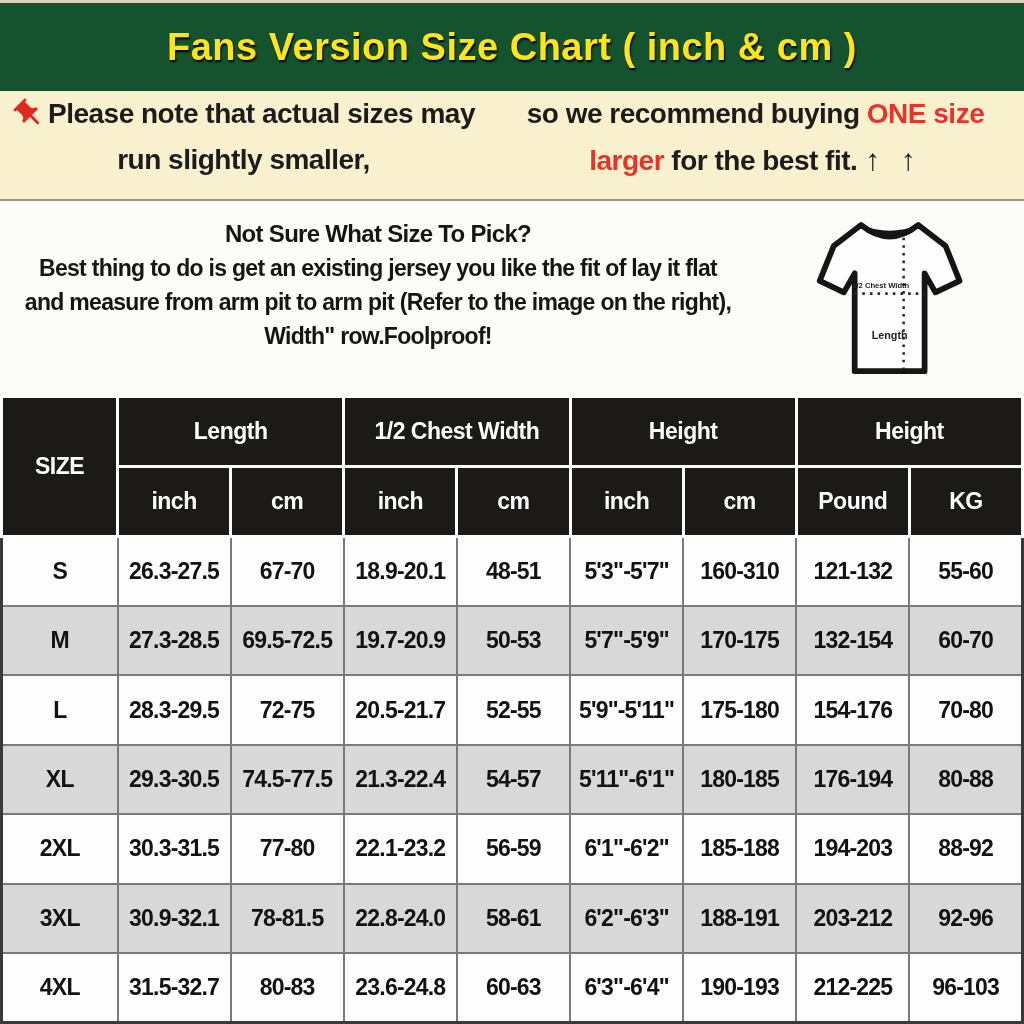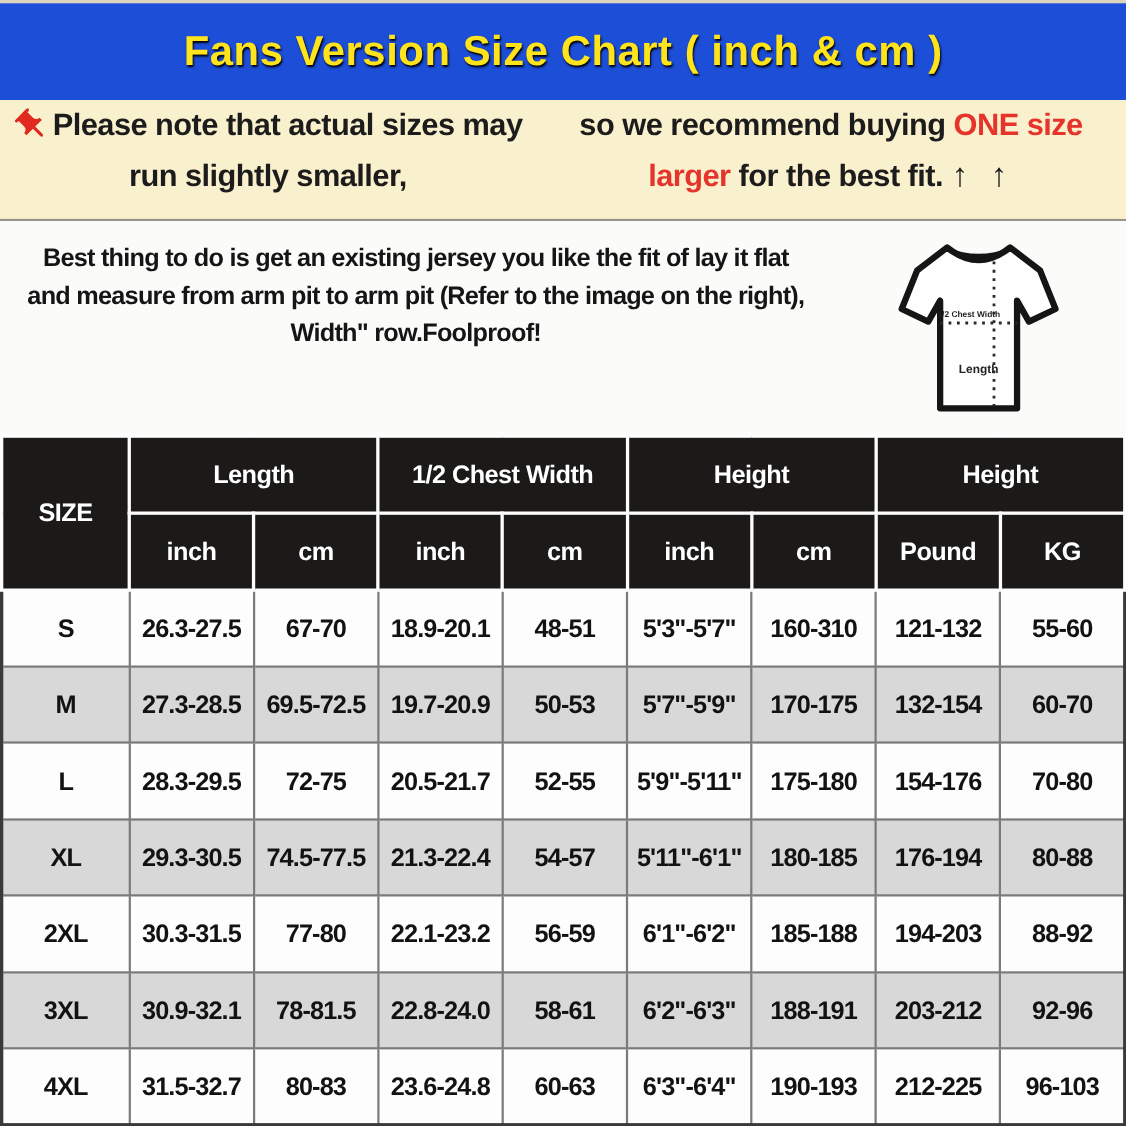"Fans Version Size Chart (" .banner { background: #1d4ed8 -> #14532d }
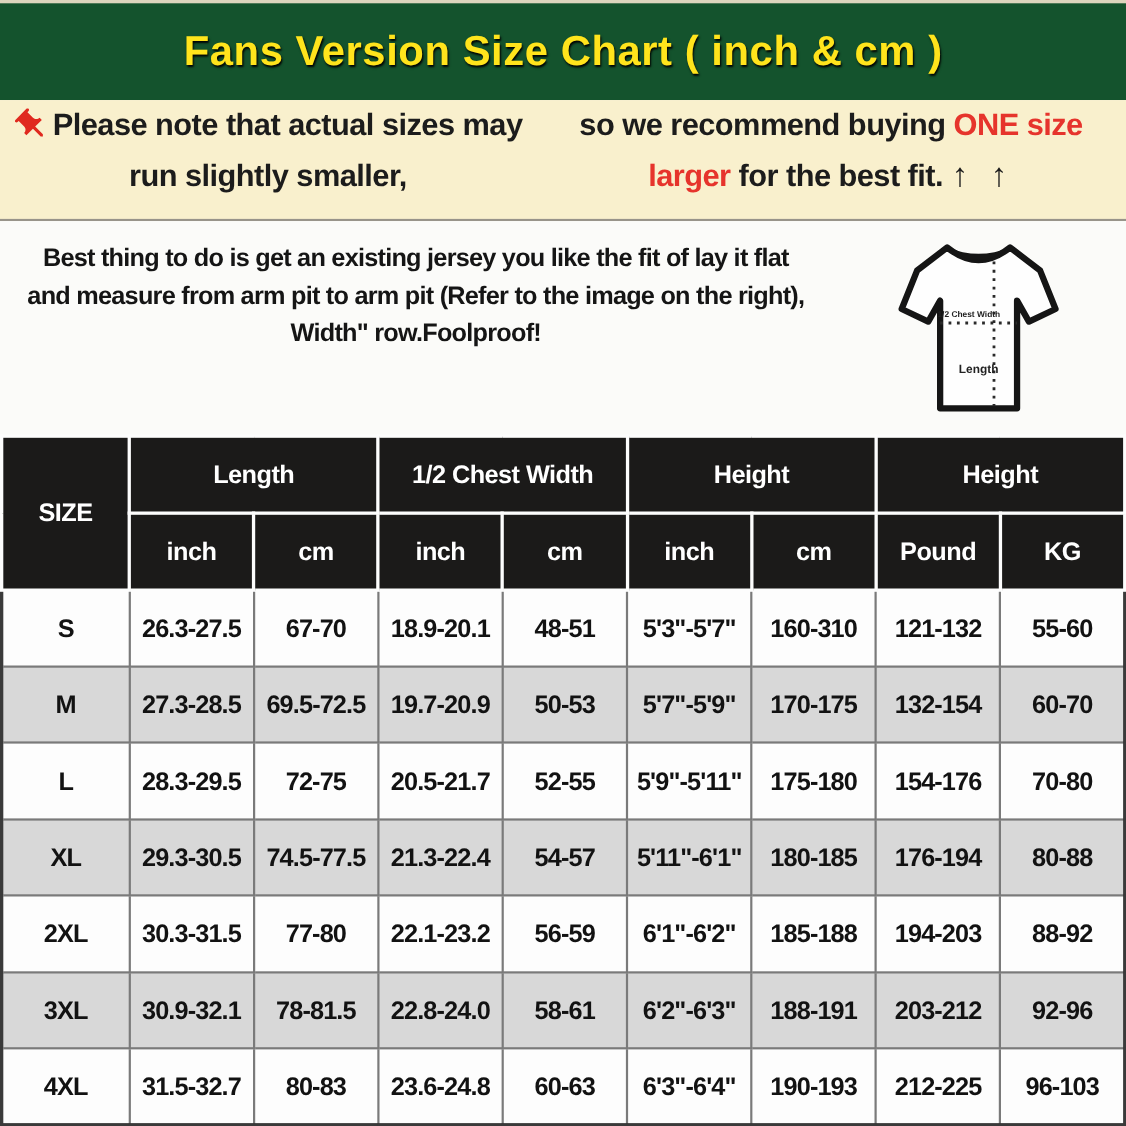"Not Sure What Size To" div.howto-heading { html: none -> <div>Not Sure What Size To Pick?</div> }
